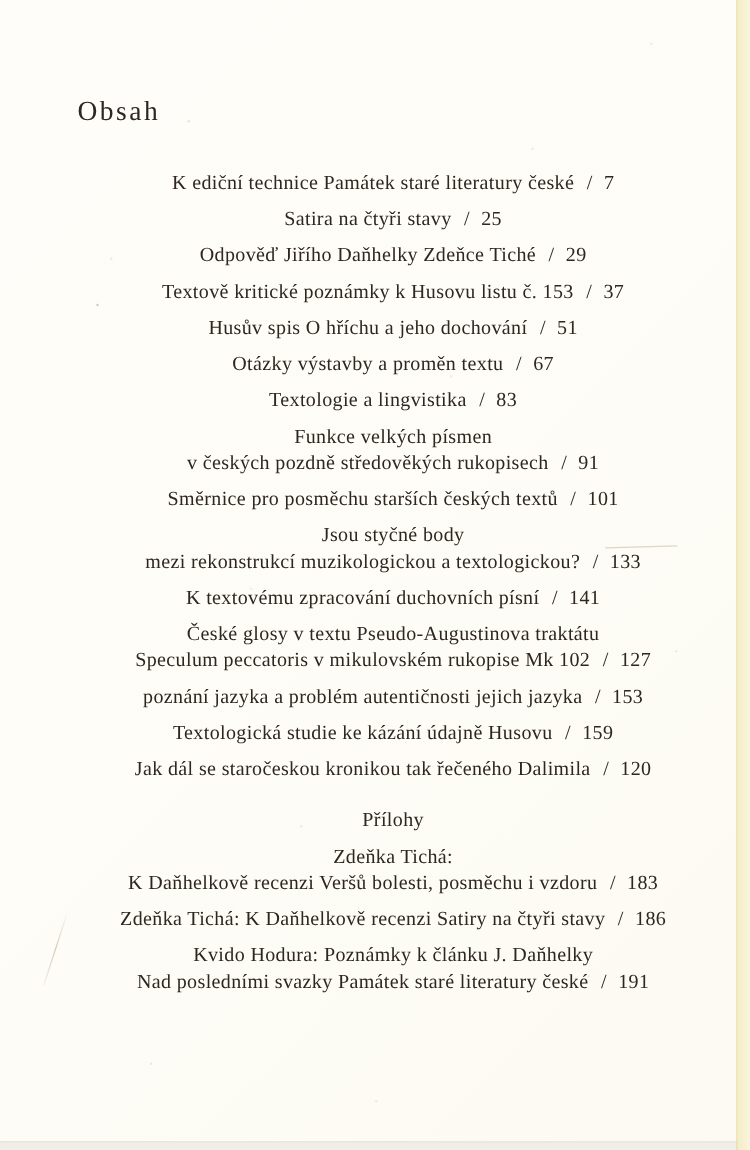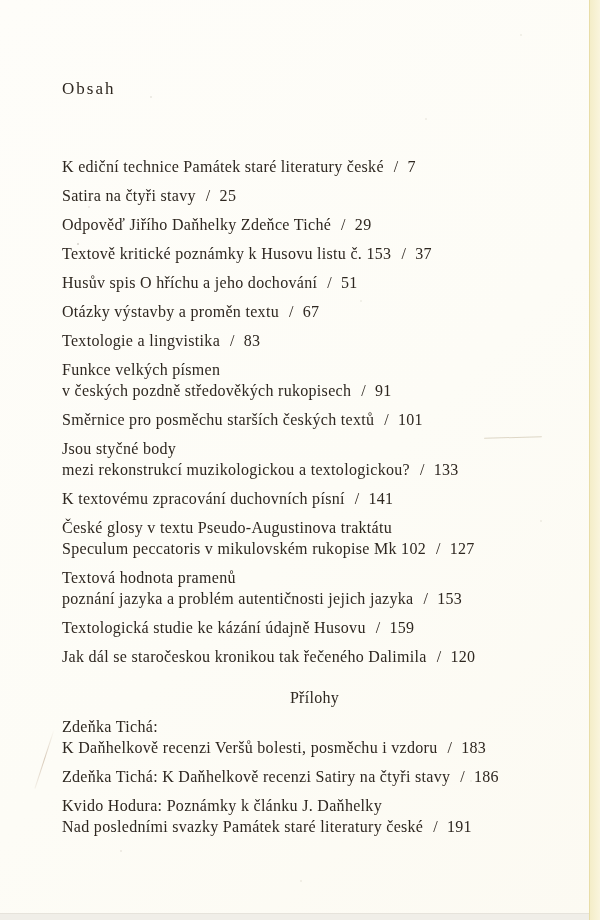"Obsah" .title { font-size: 17px -> 22px; margin-bottom: 56px -> 36px }
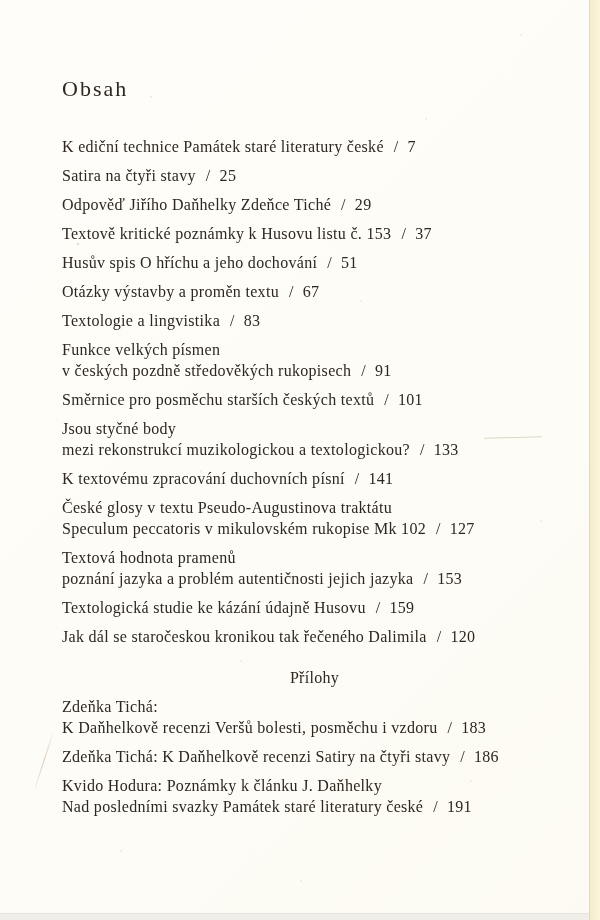"K ediční technice Památek staré" .entry-line { text-align: none -> center }
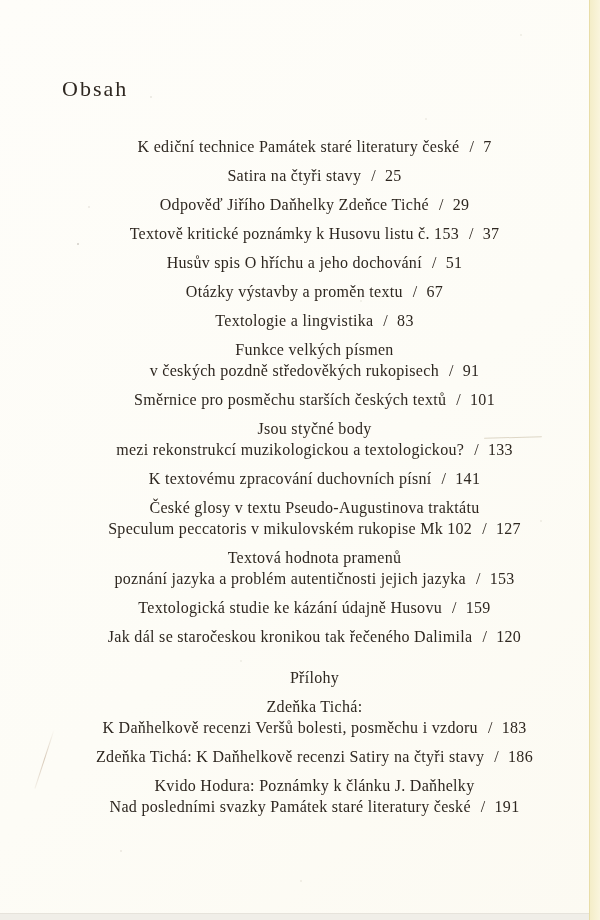"Textová hodnota pramenů" div.entry-line { html: <div><span>Textová hodnota pramenů</span></div> -> none }
